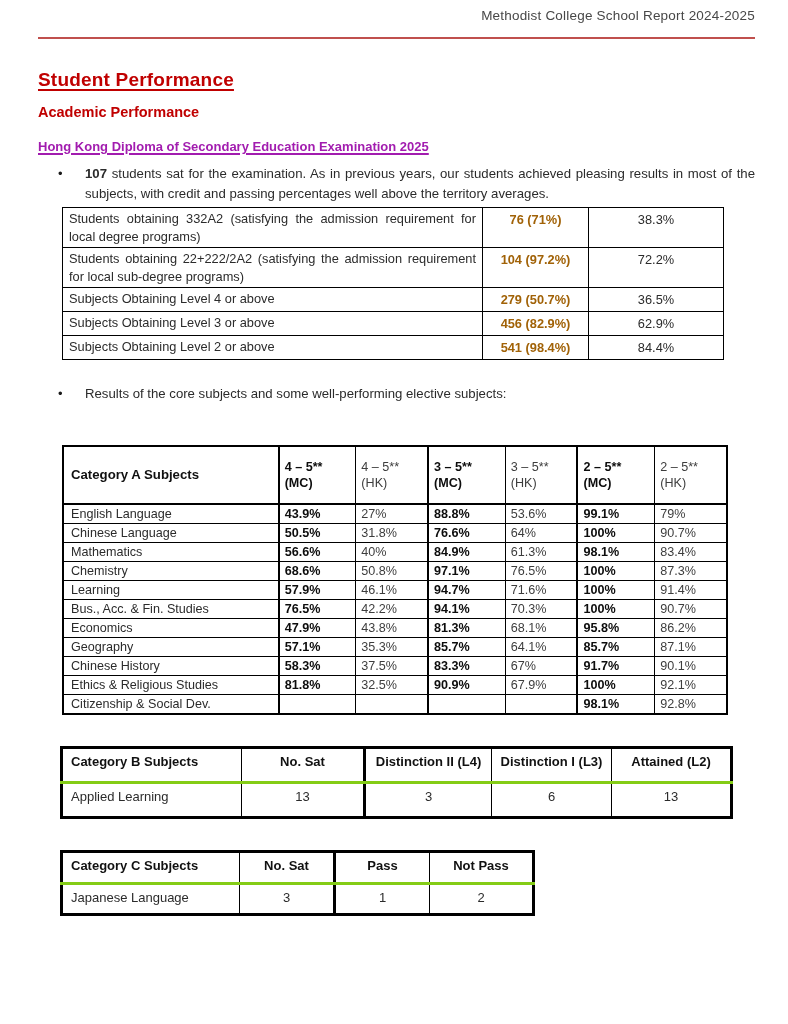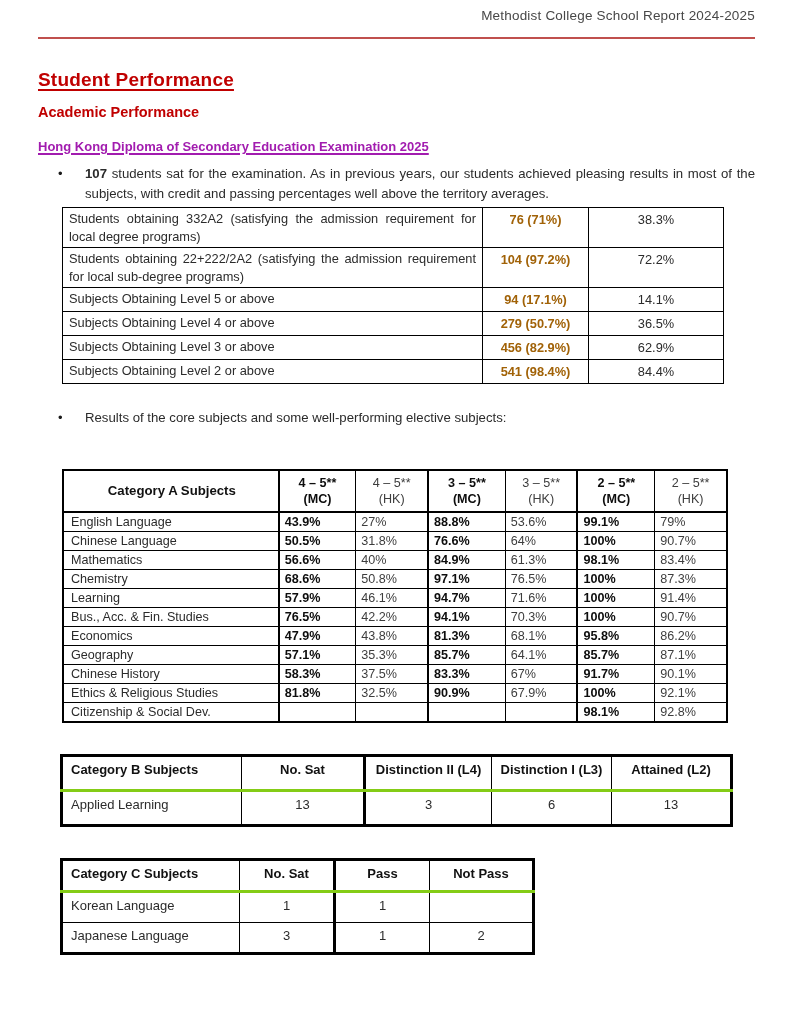"Subjects Obtaining Level 5 or" tr.single { html: <tr> <td>Subjects Obtaining Level 5 or above</td> <td>94 (17.1%)</td> <td>14.1%</td> </tr> -> none }
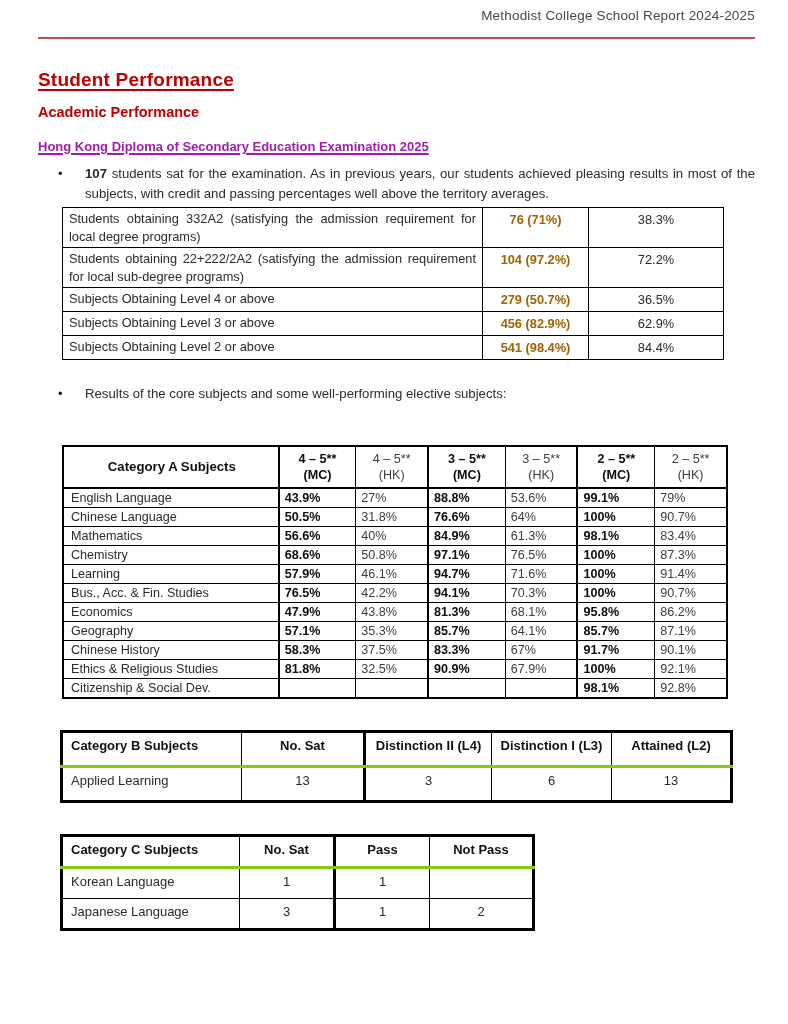"Category A Subjects" .cat-a-table .hdr td { height: 42px -> 58px; text-align: center -> none }
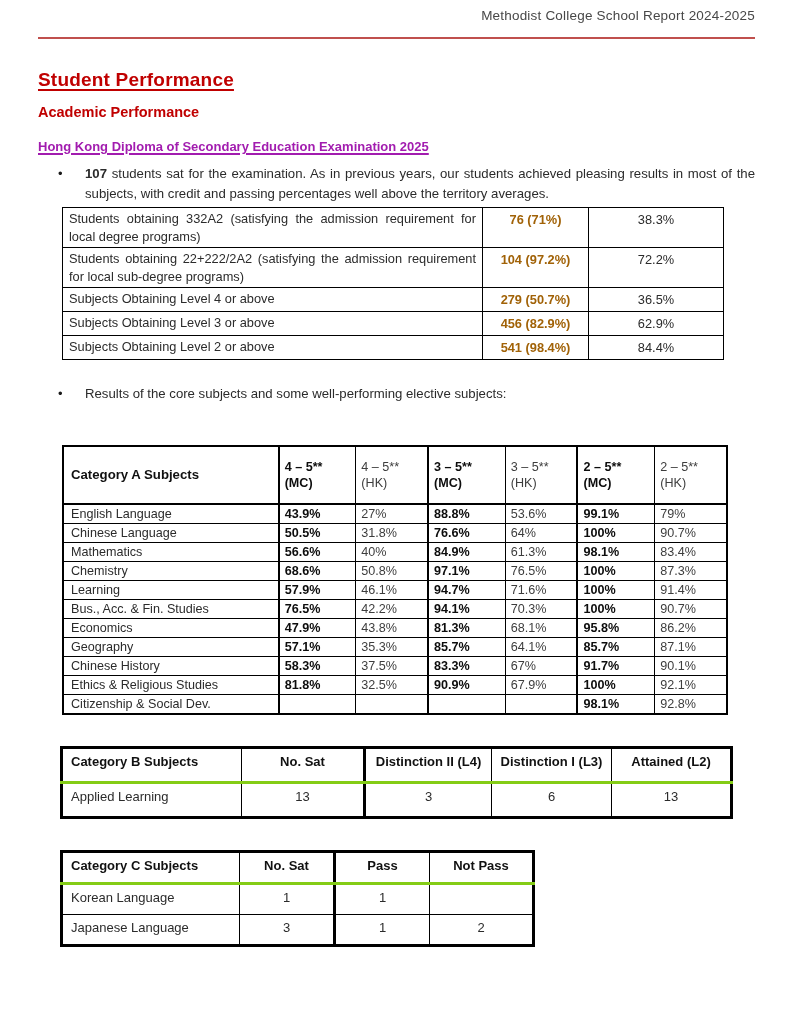"Korean Language" tr.row { html: <tr> <td>Korean Language</td> <td>1</td> <td>1</td> <td></td> </tr> -> none }
